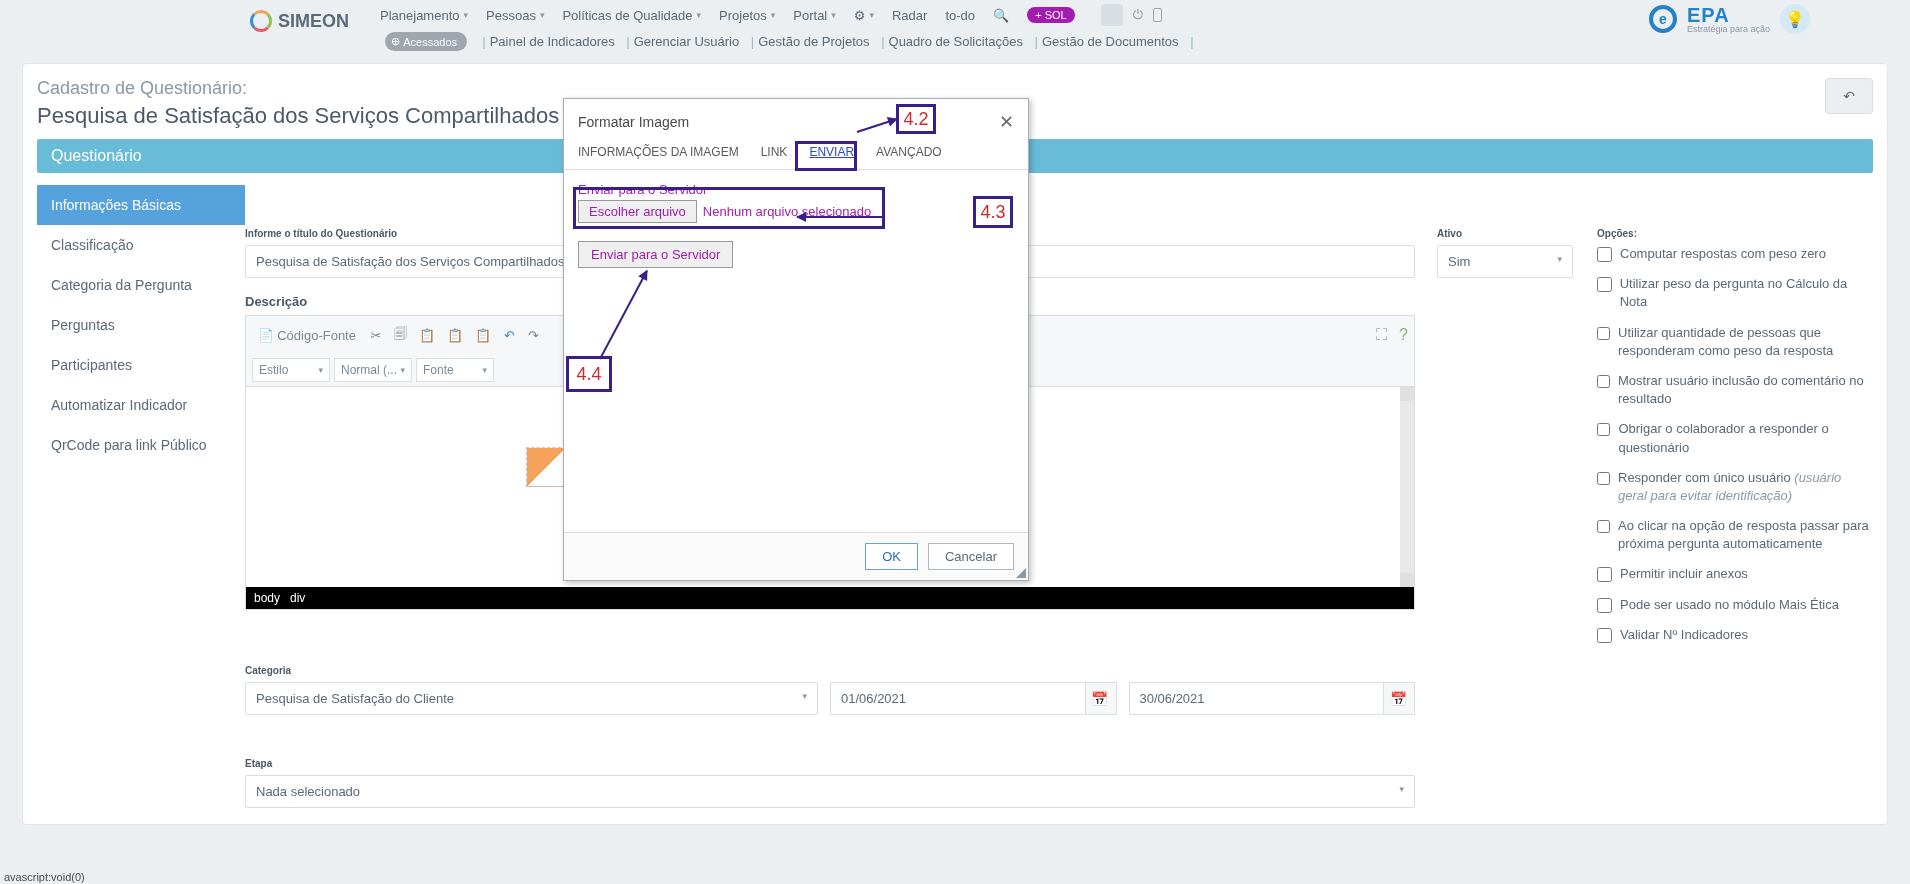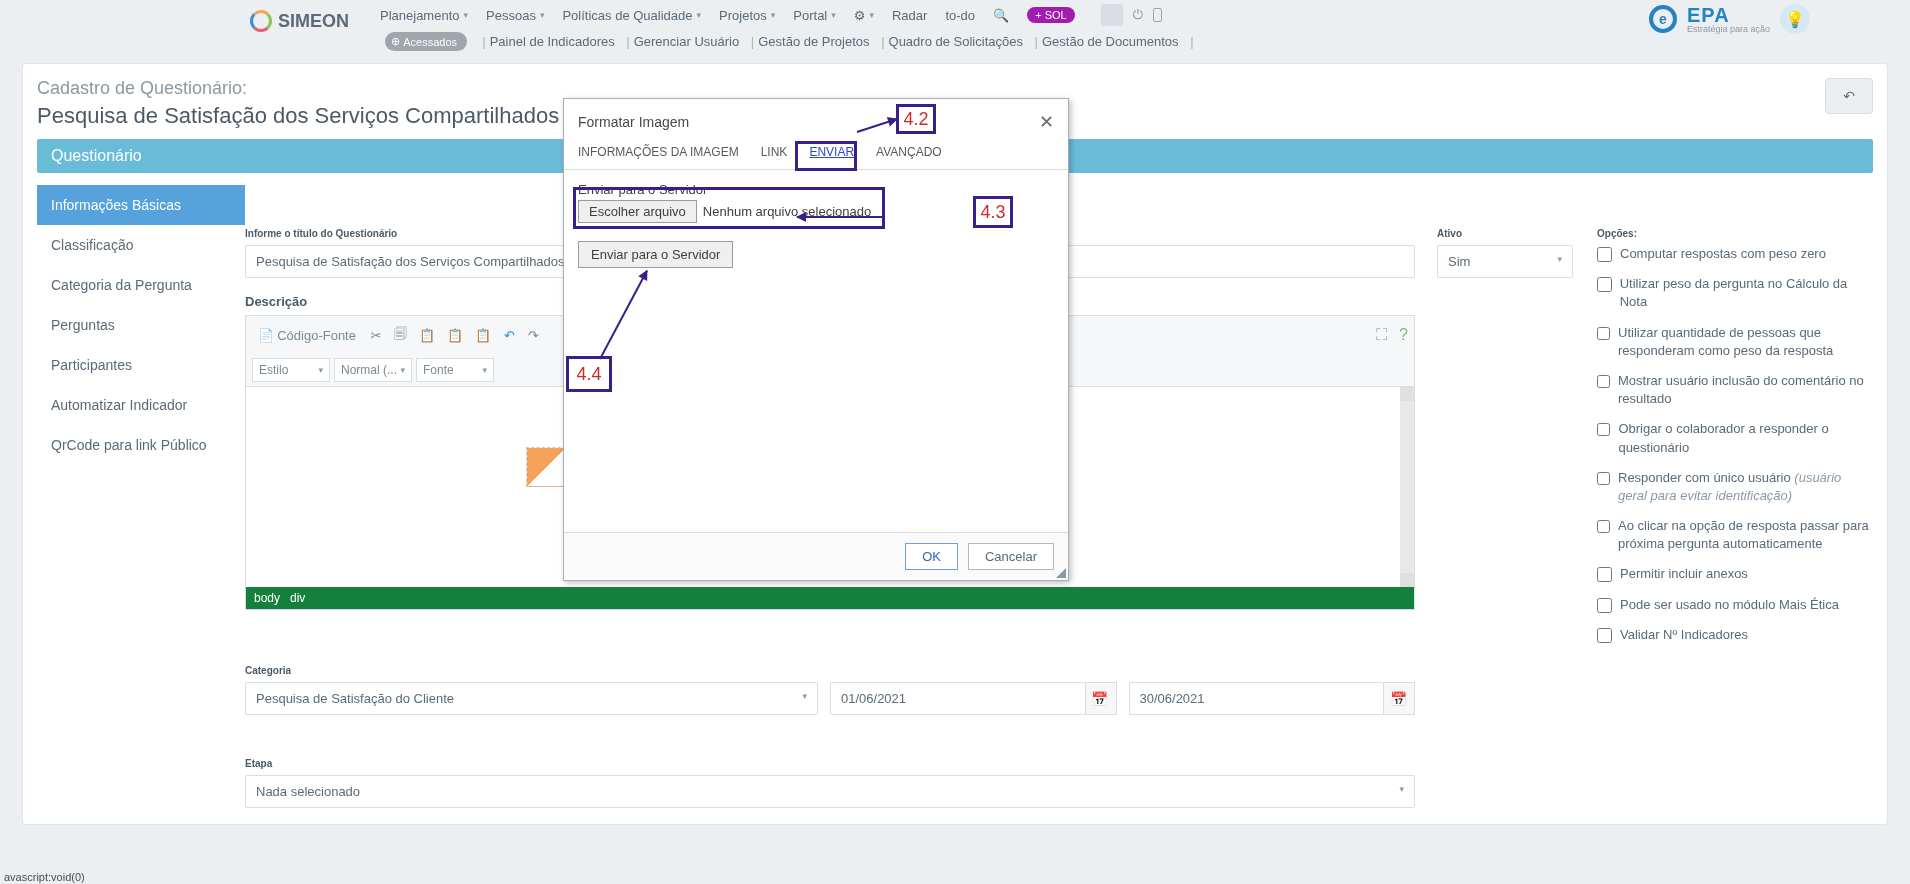"Formatar Imagem" .modal { width: 506px -> 466px }
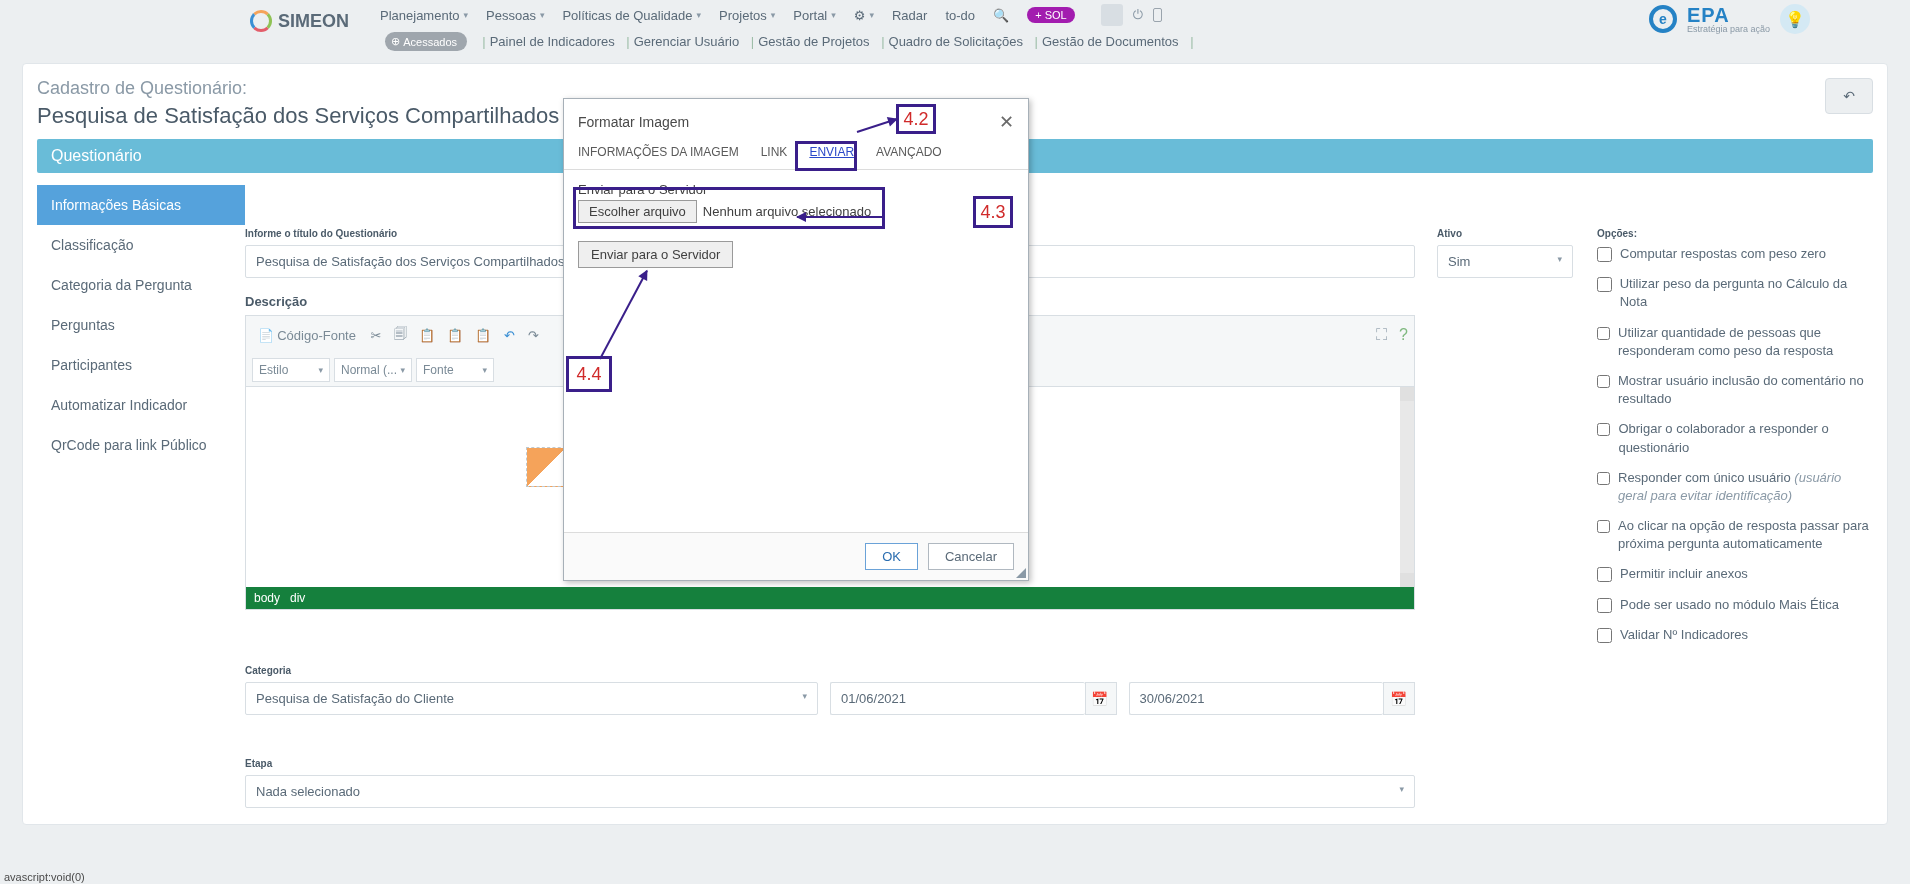"Enviar para o Servidor" .modal-body { color: #404040 -> #a21caf }
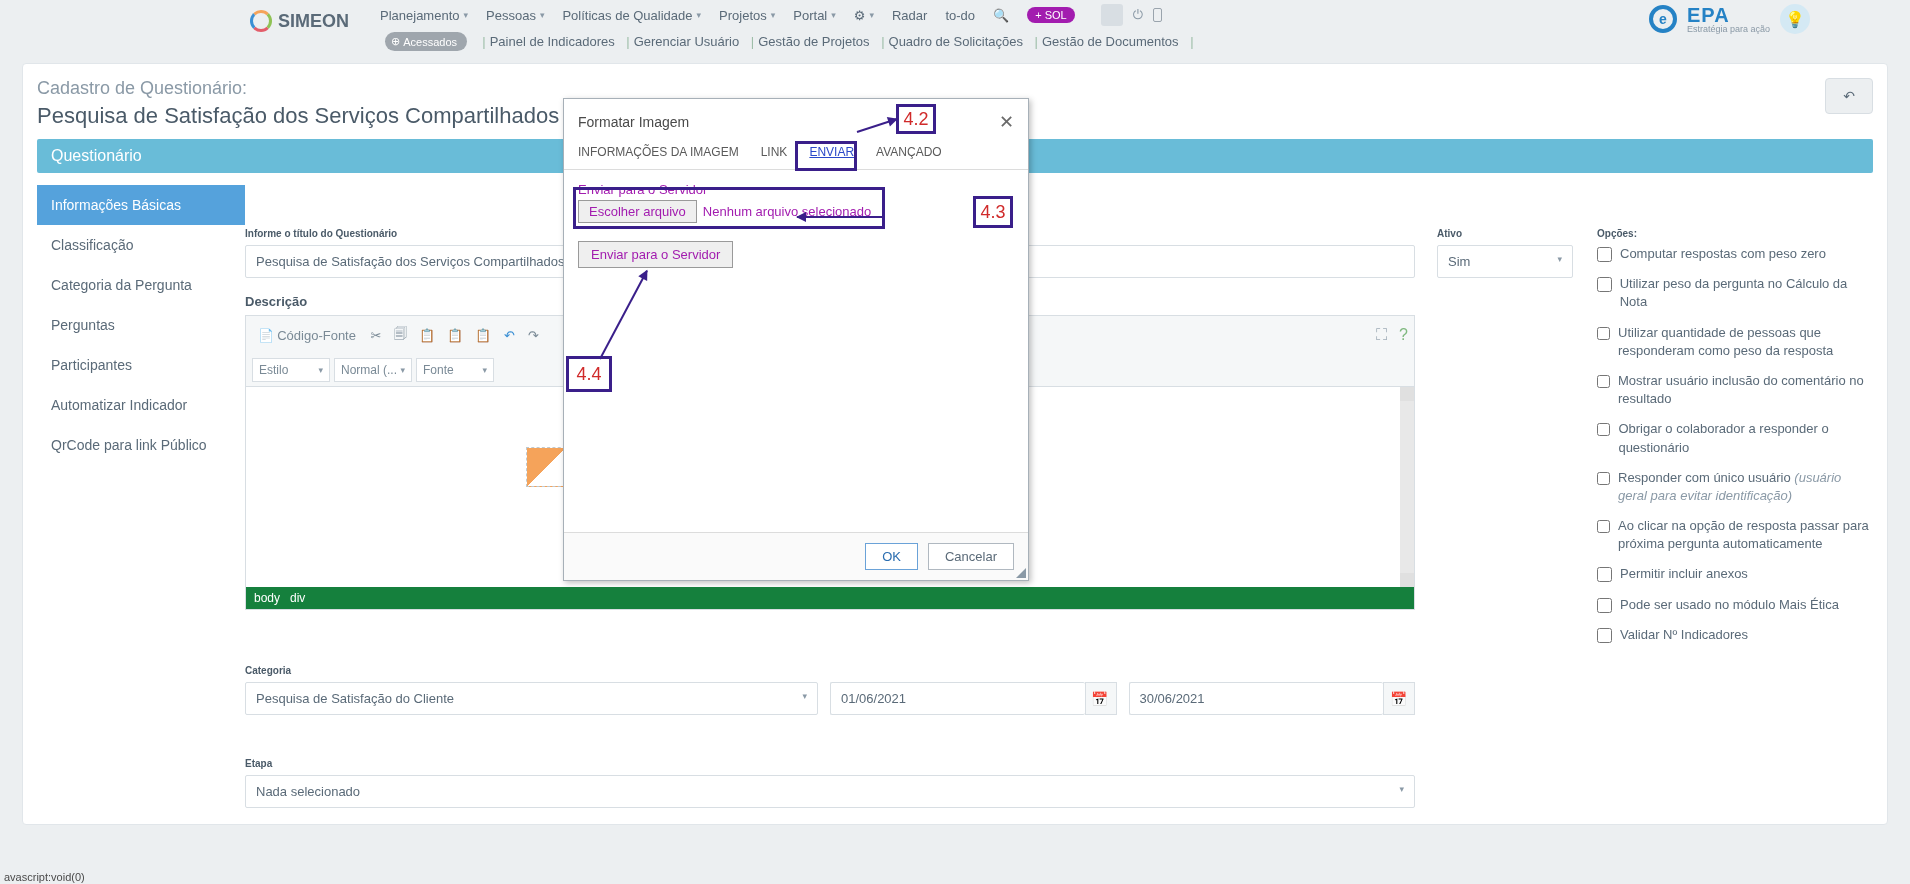"body" .ck-path { background: #15803d -> #000000 }
